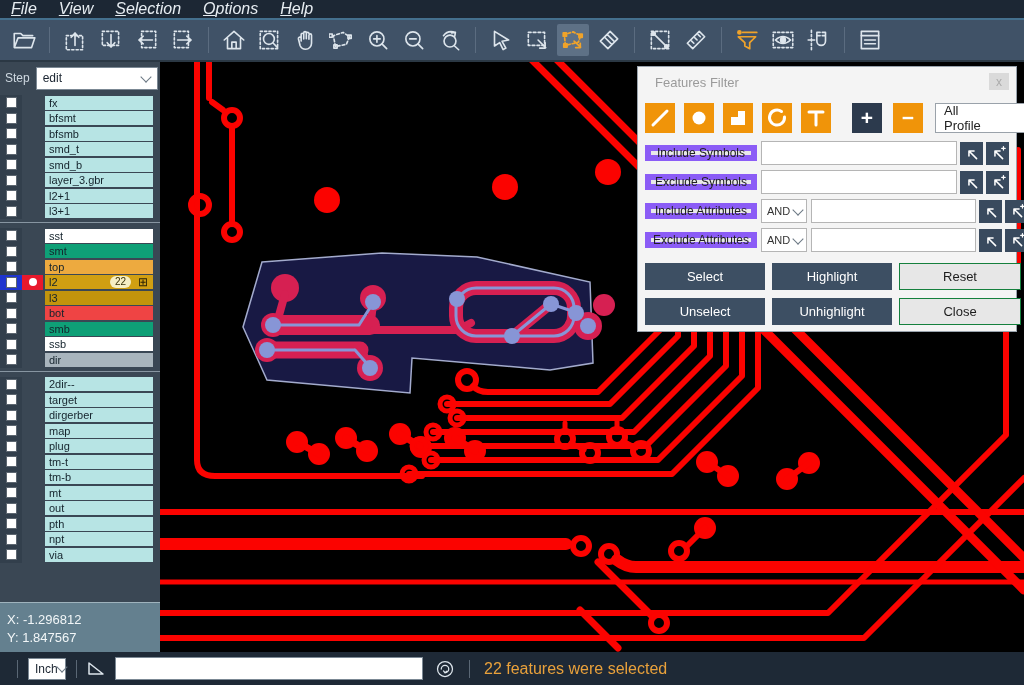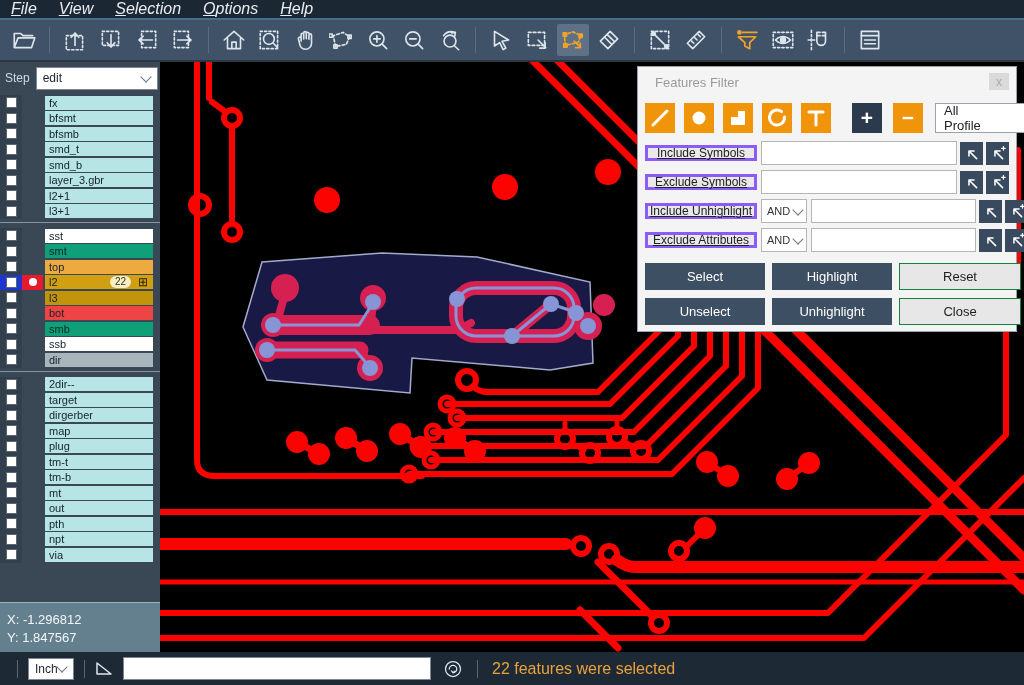"Include Symbols" .f-label { border: 3px solid #8b5cf6 -> 6px solid #8b5cf6; text-decoration: underline -> none }
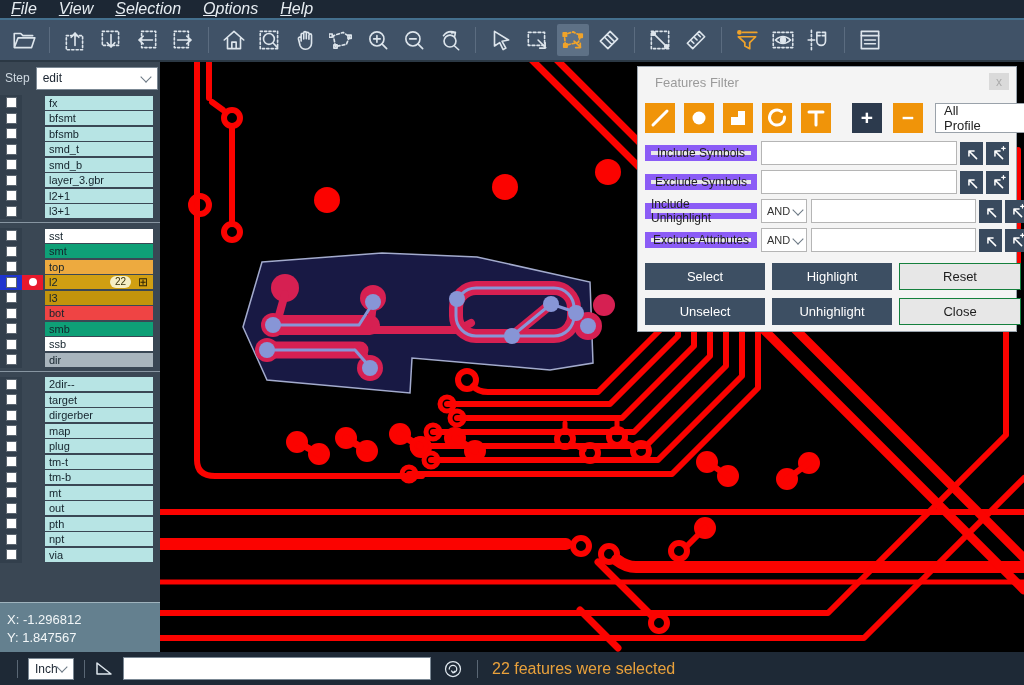"Include Unhighlight" div.f-label { text: Unhighlight -> Attributes }
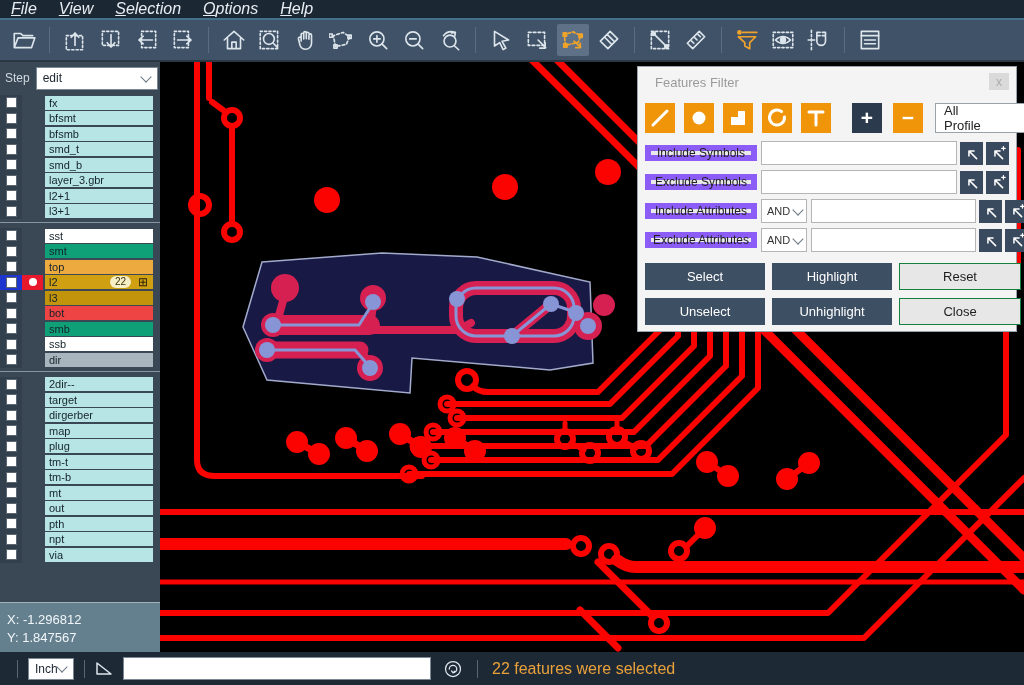"Inch" .unit-select { width: 46px -> 38px }
